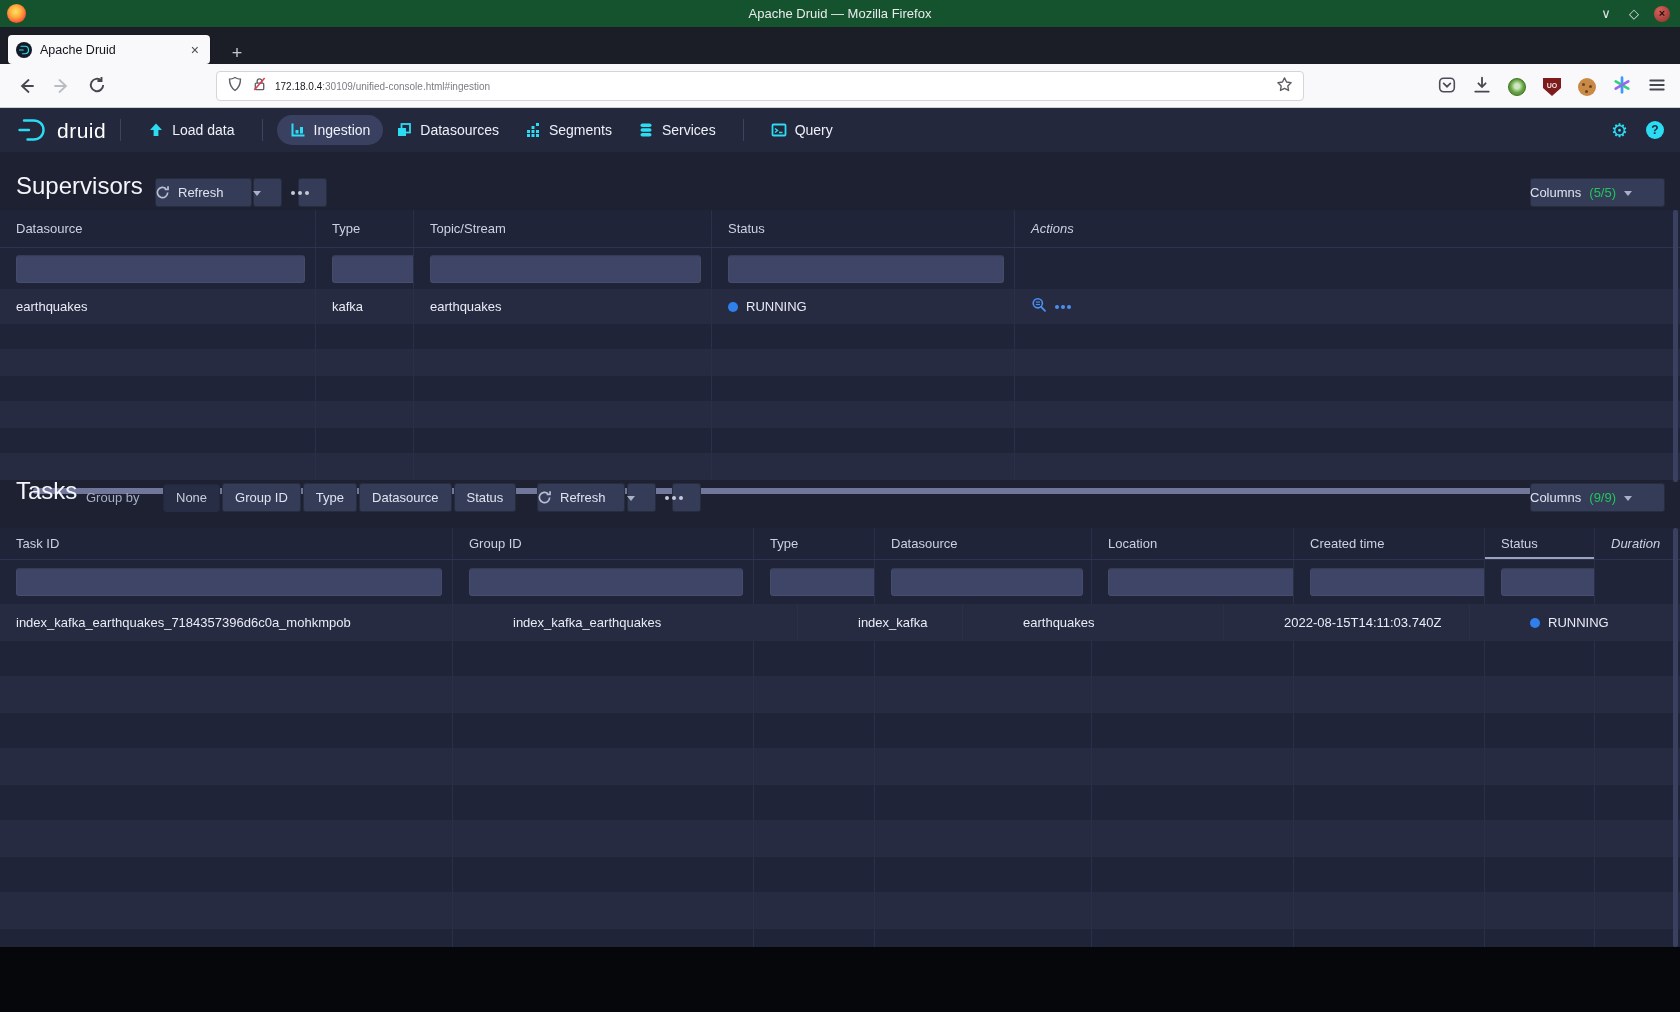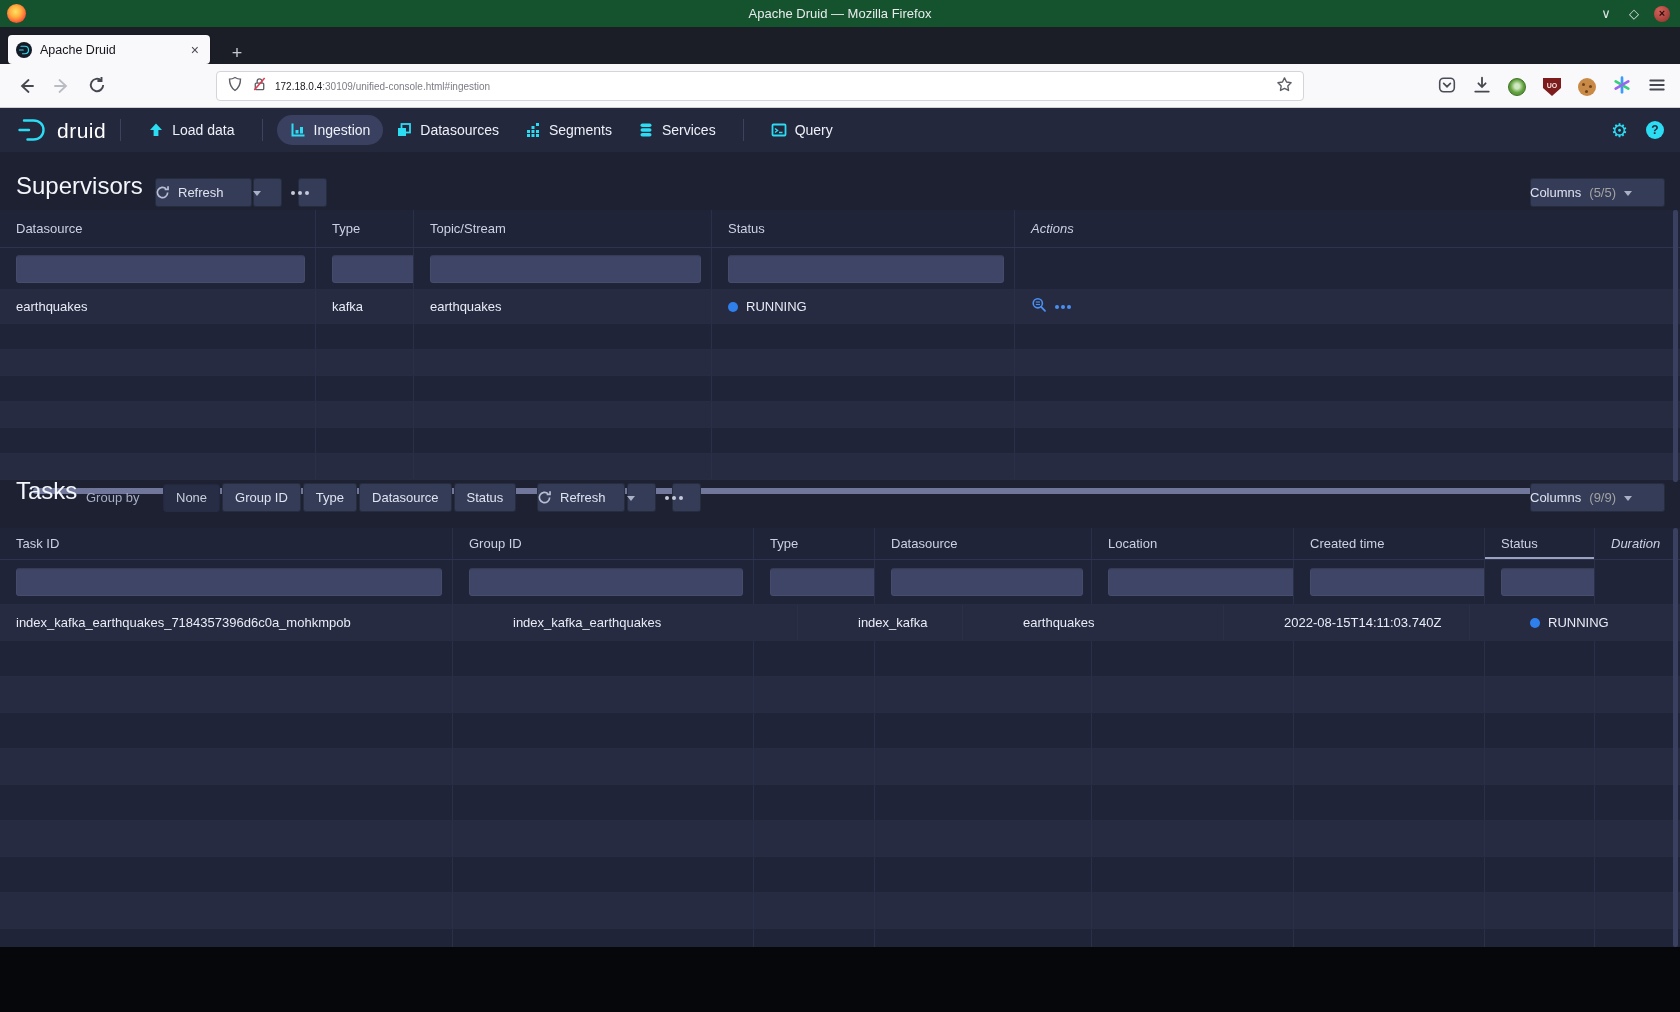"(5/5)" .btn .cnt { color: #a3a3a3 -> #22c55e }
